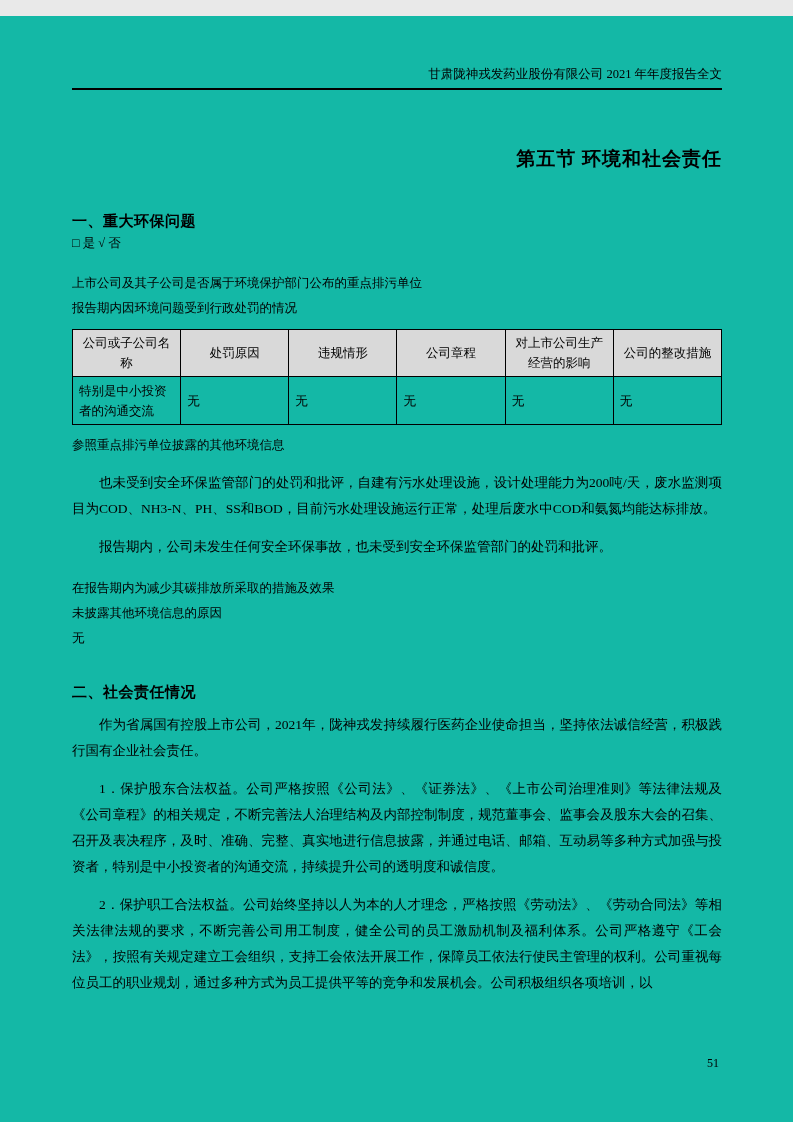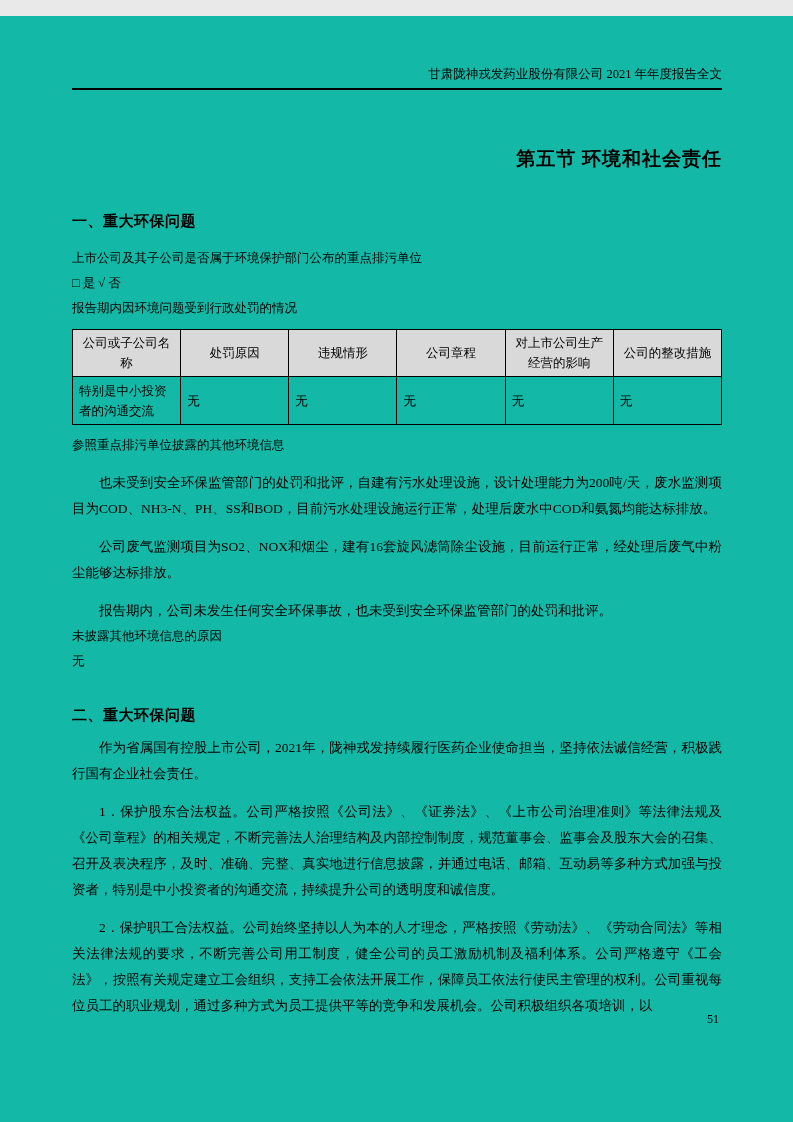"上市公司及其子公司是否属于环境保护部门公布的重点排污单位" div.prompt { order: before "□ 是 √ 否" -> after "□ 是 √ 否" }
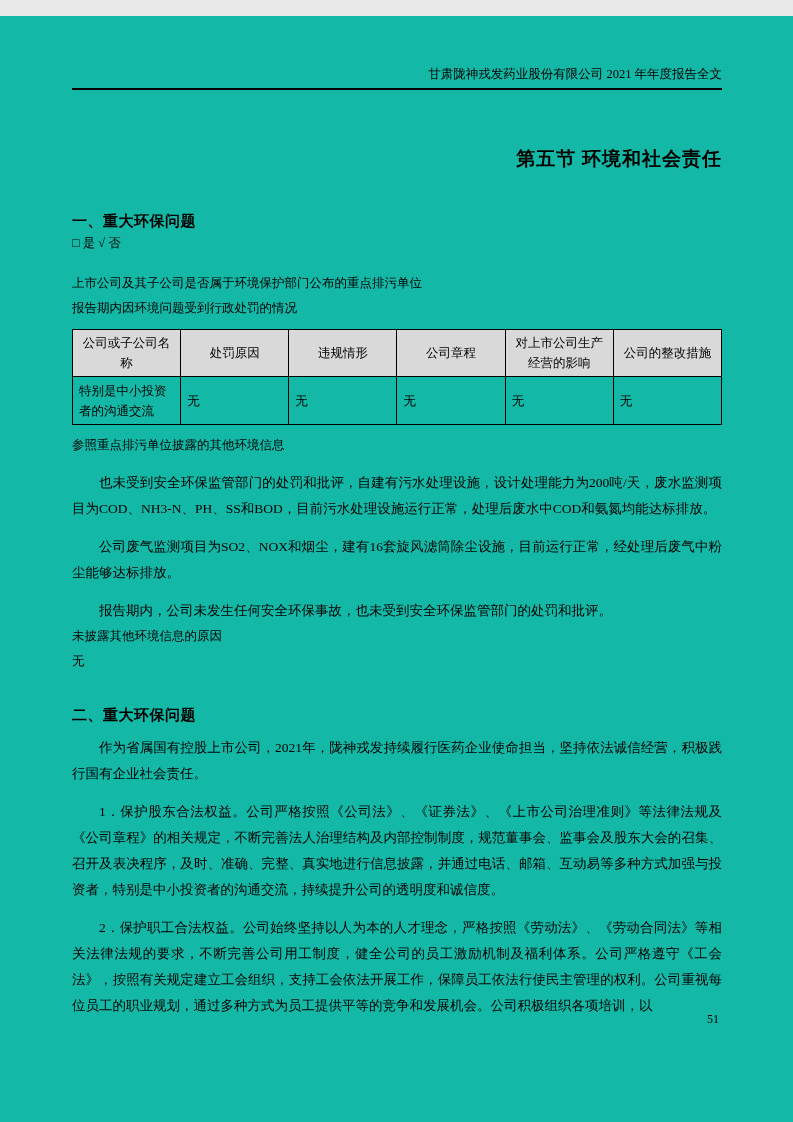"公司废气监测项目为SO2、NOX和烟尘，建有16套旋风滤筒除尘设施，目前运行正常" div.para { html: <div>公司废气监测项目为SO2、NOX和烟尘，建有16套旋风滤筒除尘设施，目前运行正常，经处理后废气中粉尘能够达标排放。</div> -> none }
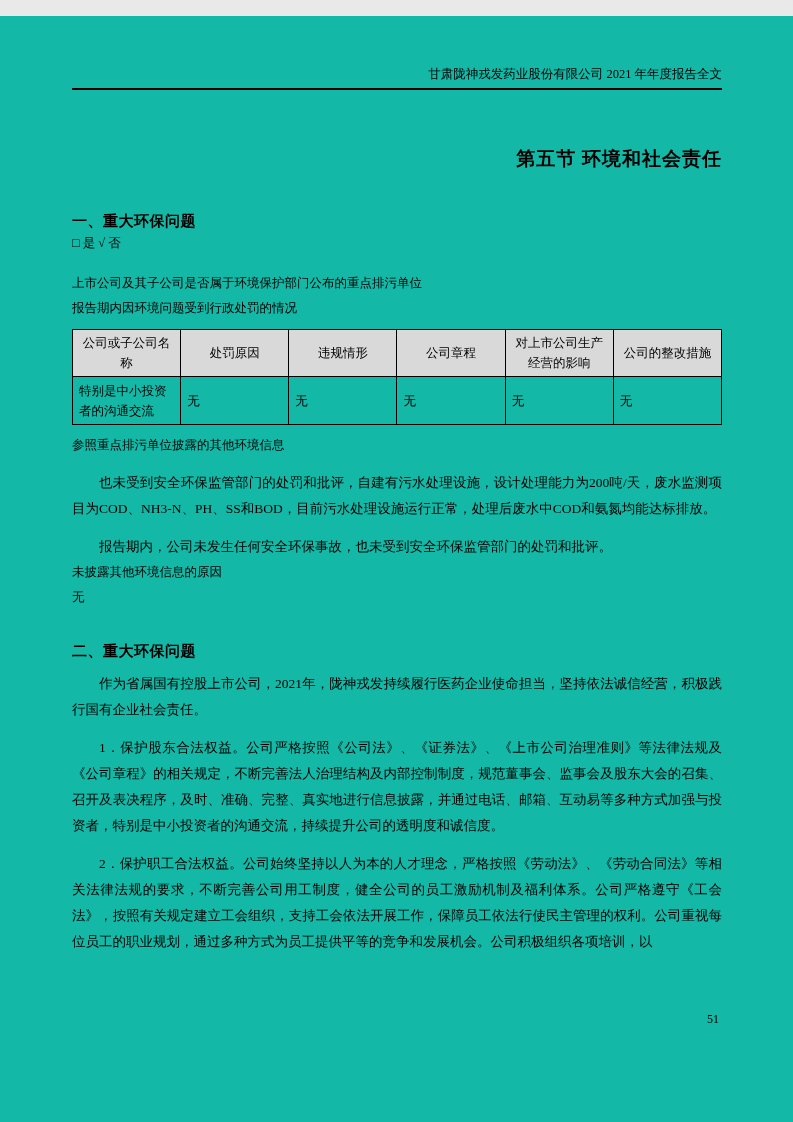"在报告期内为减少其碳排放所采取的措施及效果" div.prompt { html: none -> <div>在报告期内为减少其碳排放所采取的措施及效果</div> }
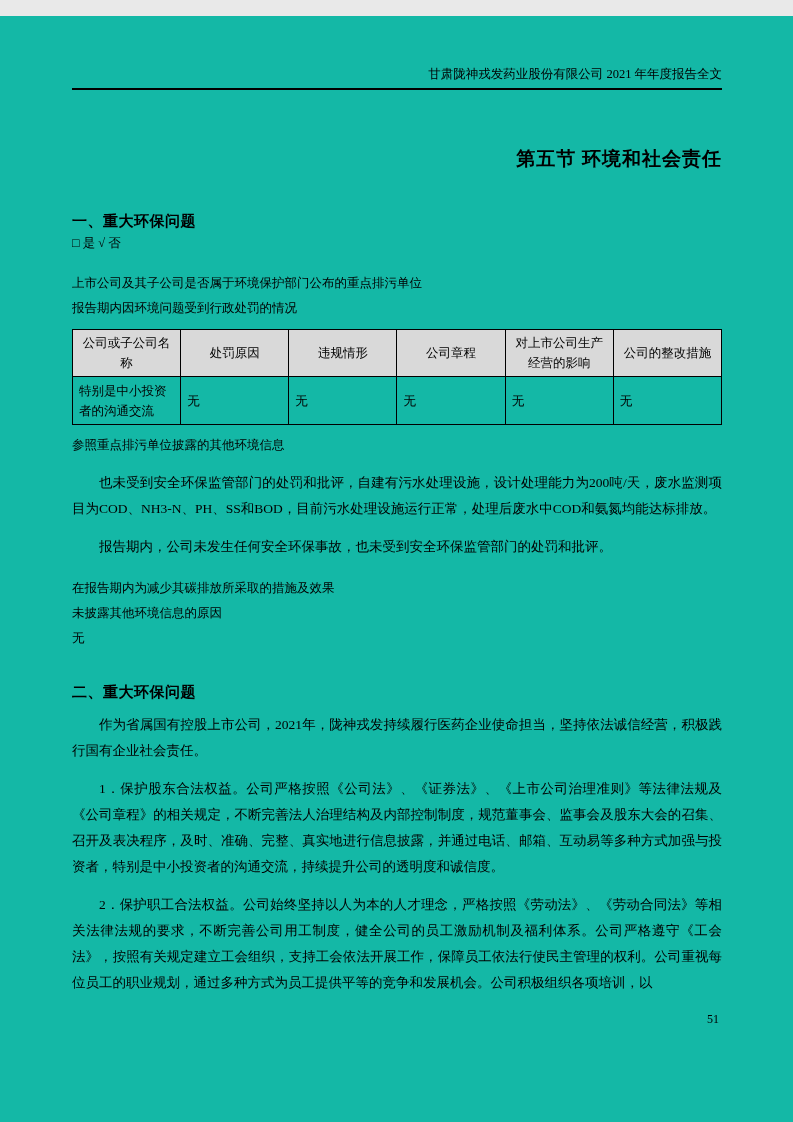"二、重大环保问题" div.section-heading { text: 重大环保问题 -> 社会责任情况 }
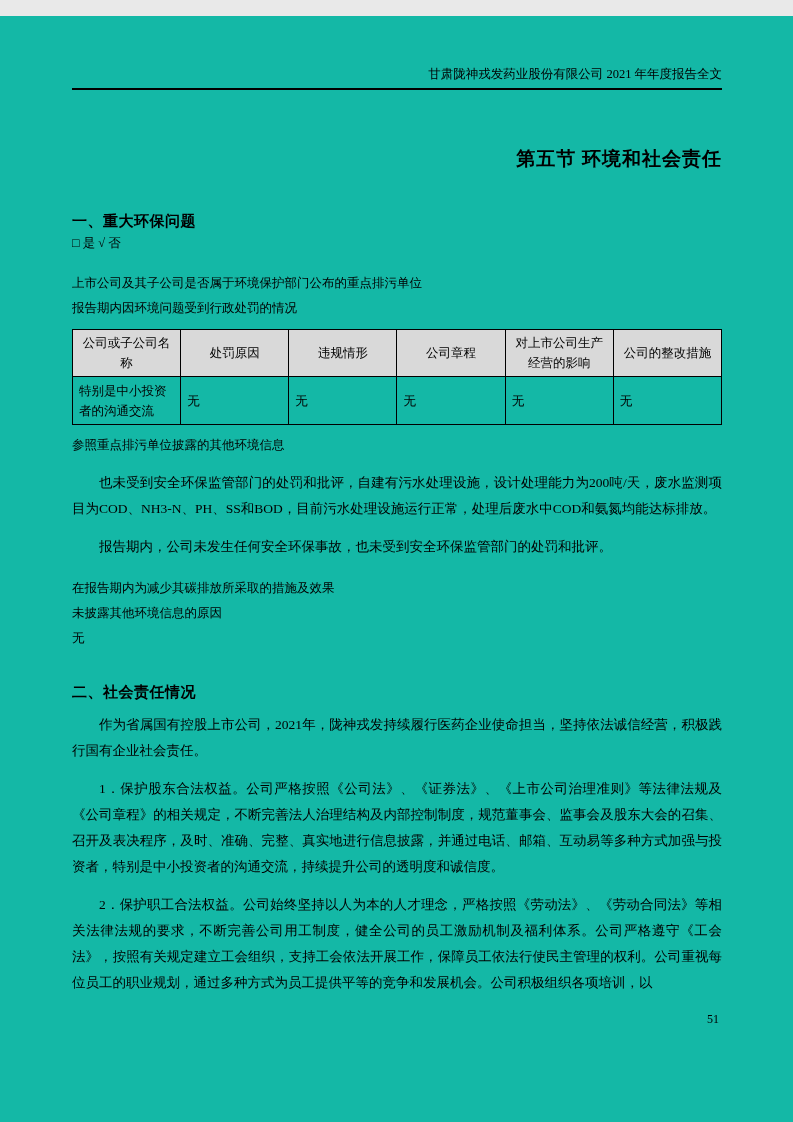"51" .page-number { top: 996px -> 1040px }
